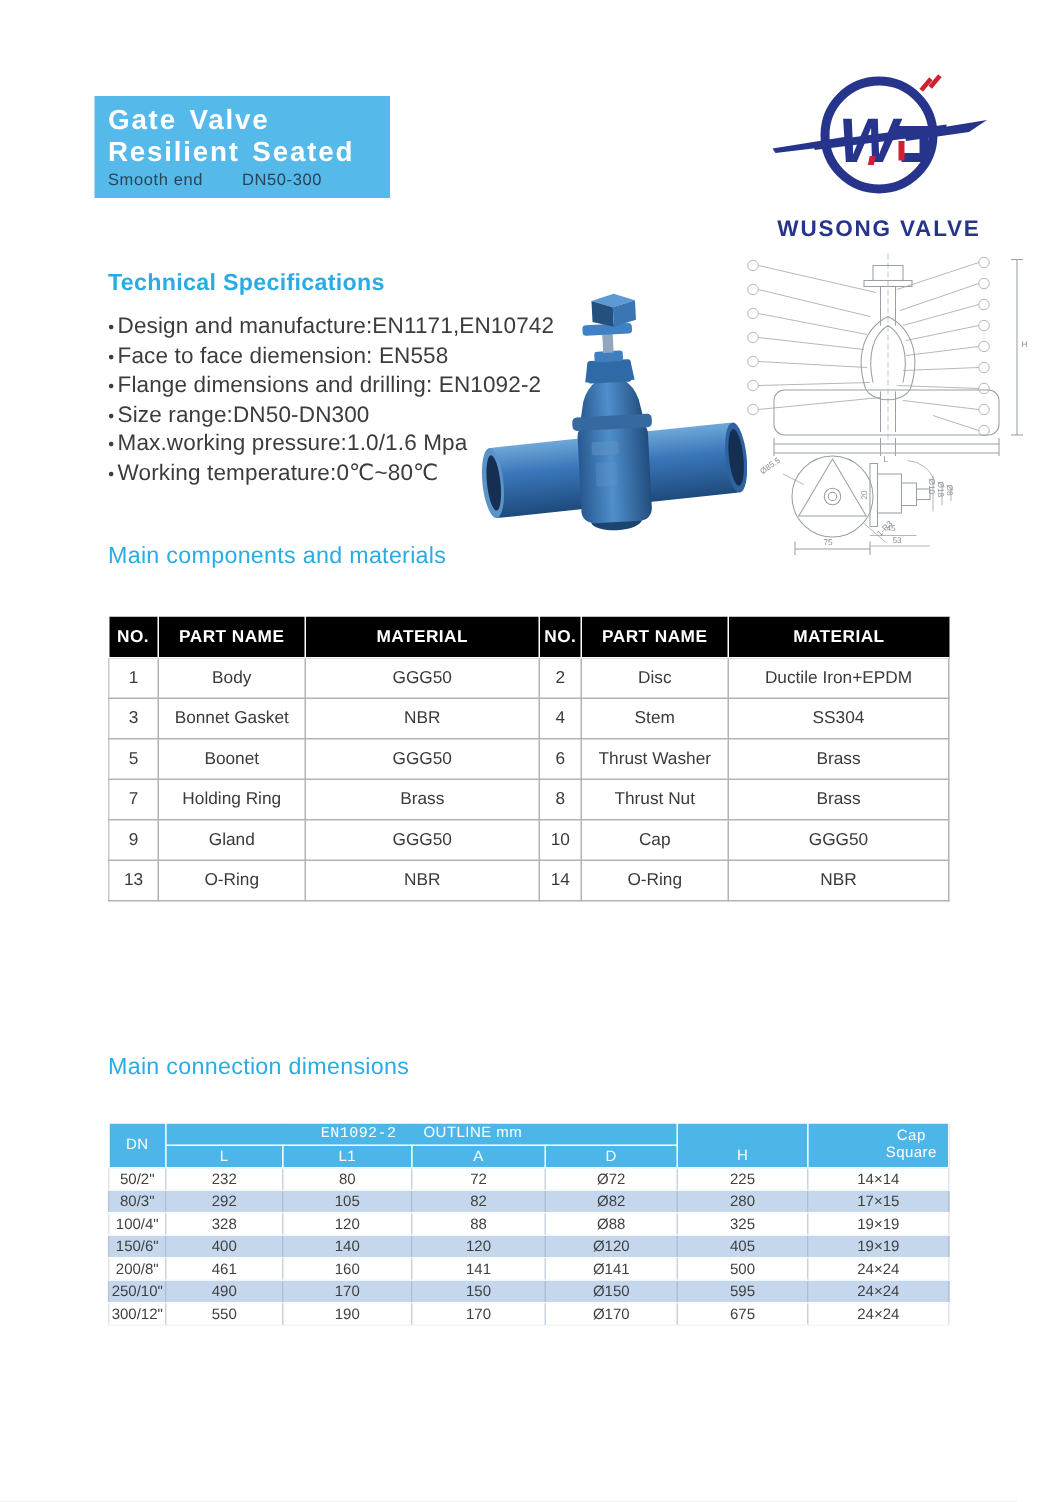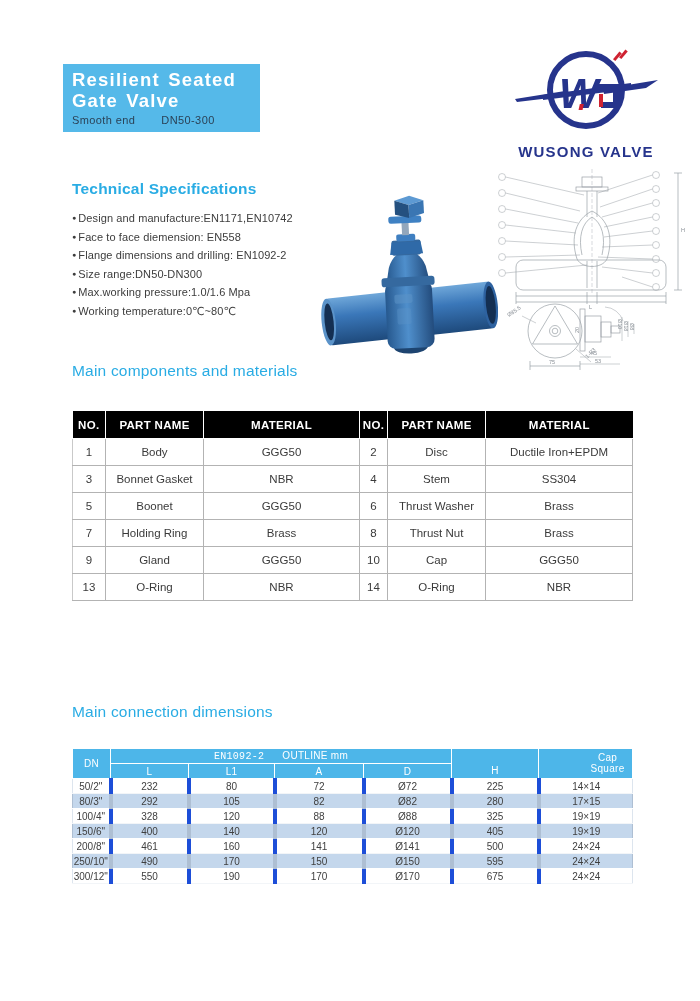"Resilient Seated" div.t1 { order: before "Gate Valve" -> after "Gate Valve" }
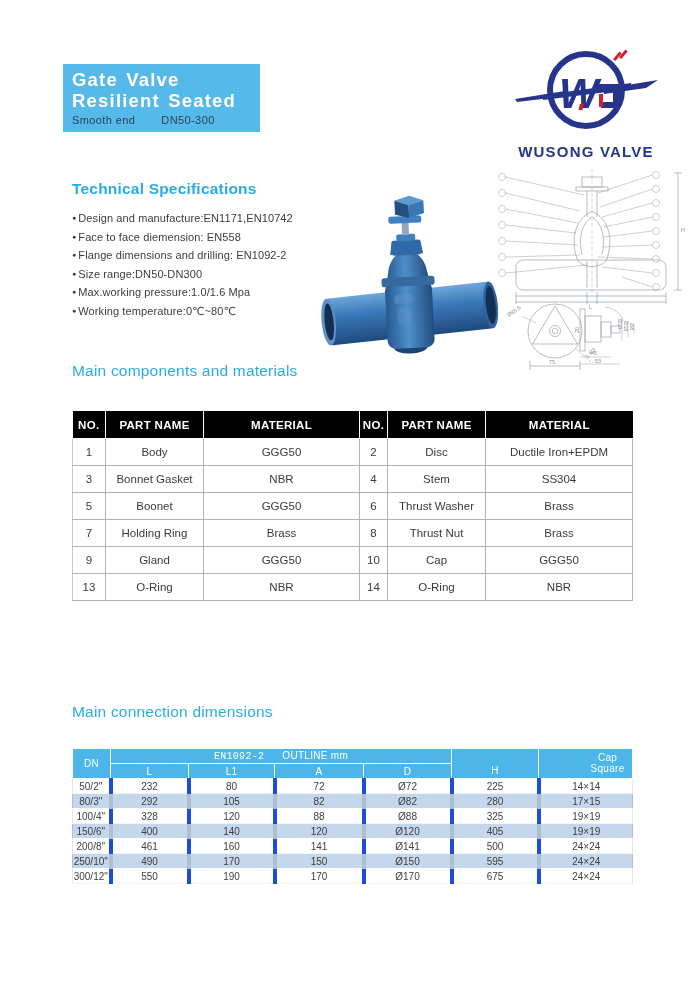"Design and manufacture:EN1171,EN10742" .specs-list .spec { font-size: 11px -> 15px }
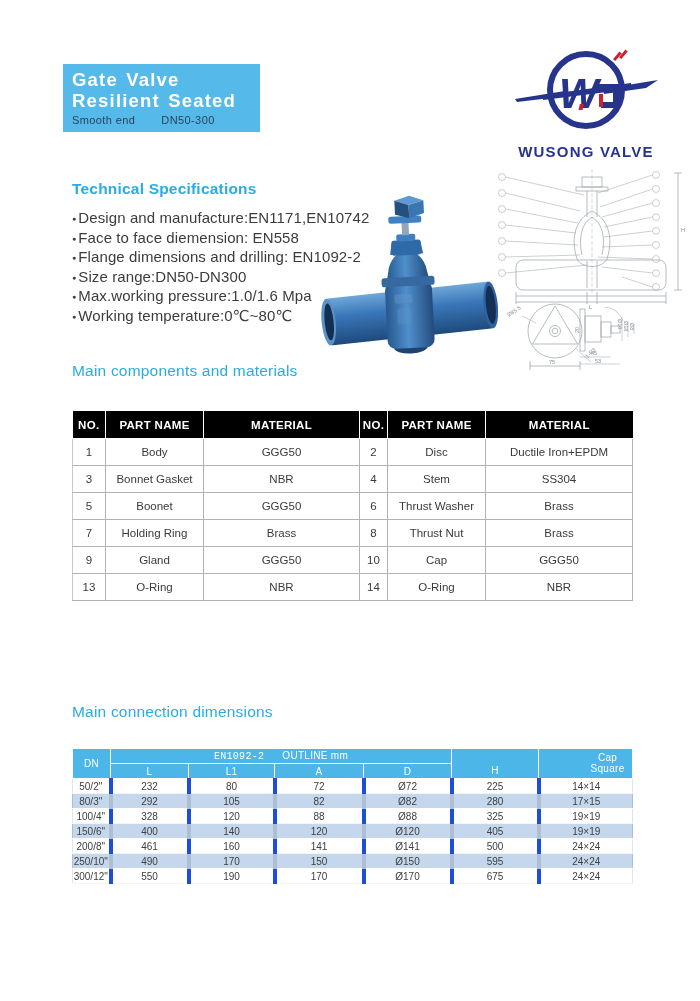"232" .dims-table td { border-left: 4px solid #1d4ed8 -> 1px solid #1d4ed8 }
